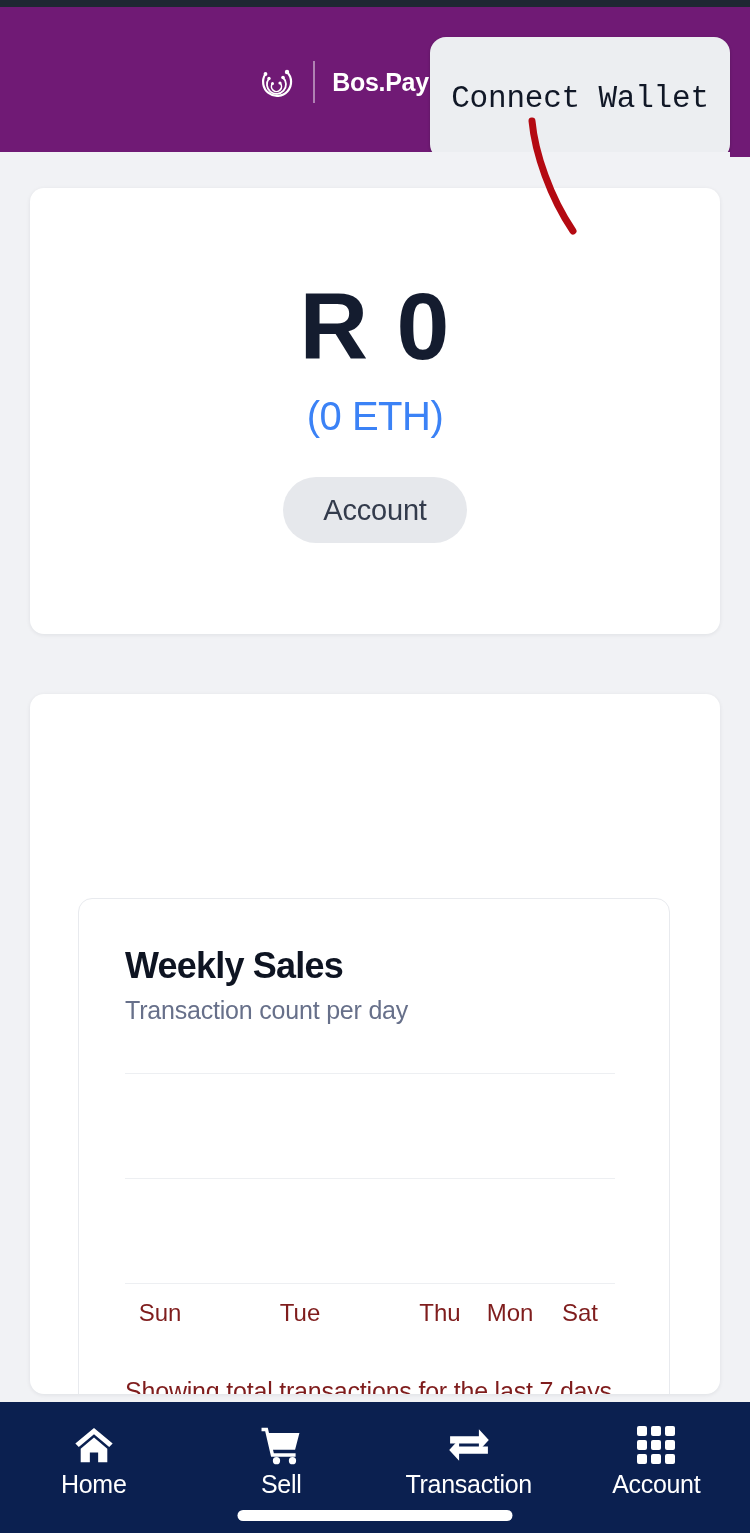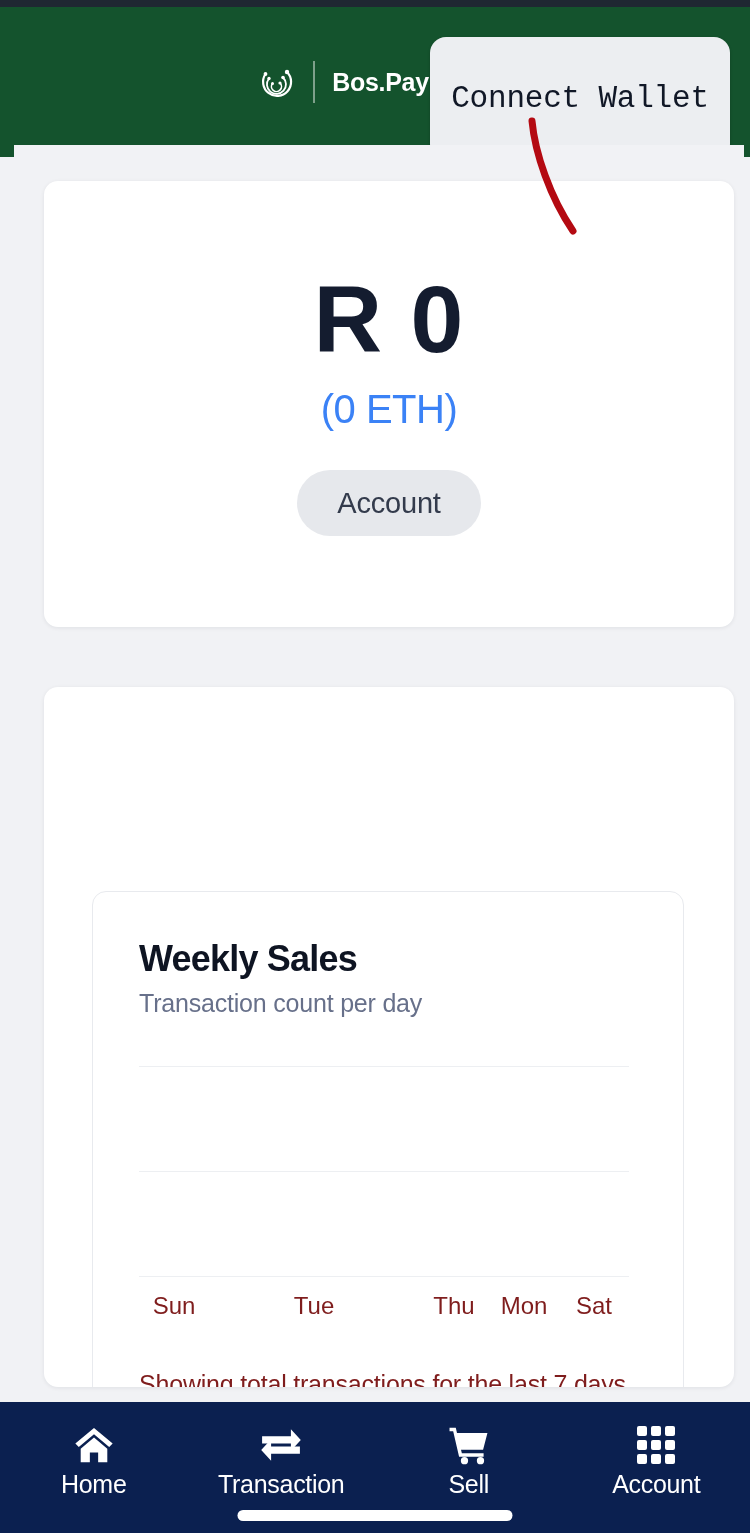"Bos.Pay" .header { background: #14532d -> #701a75 }
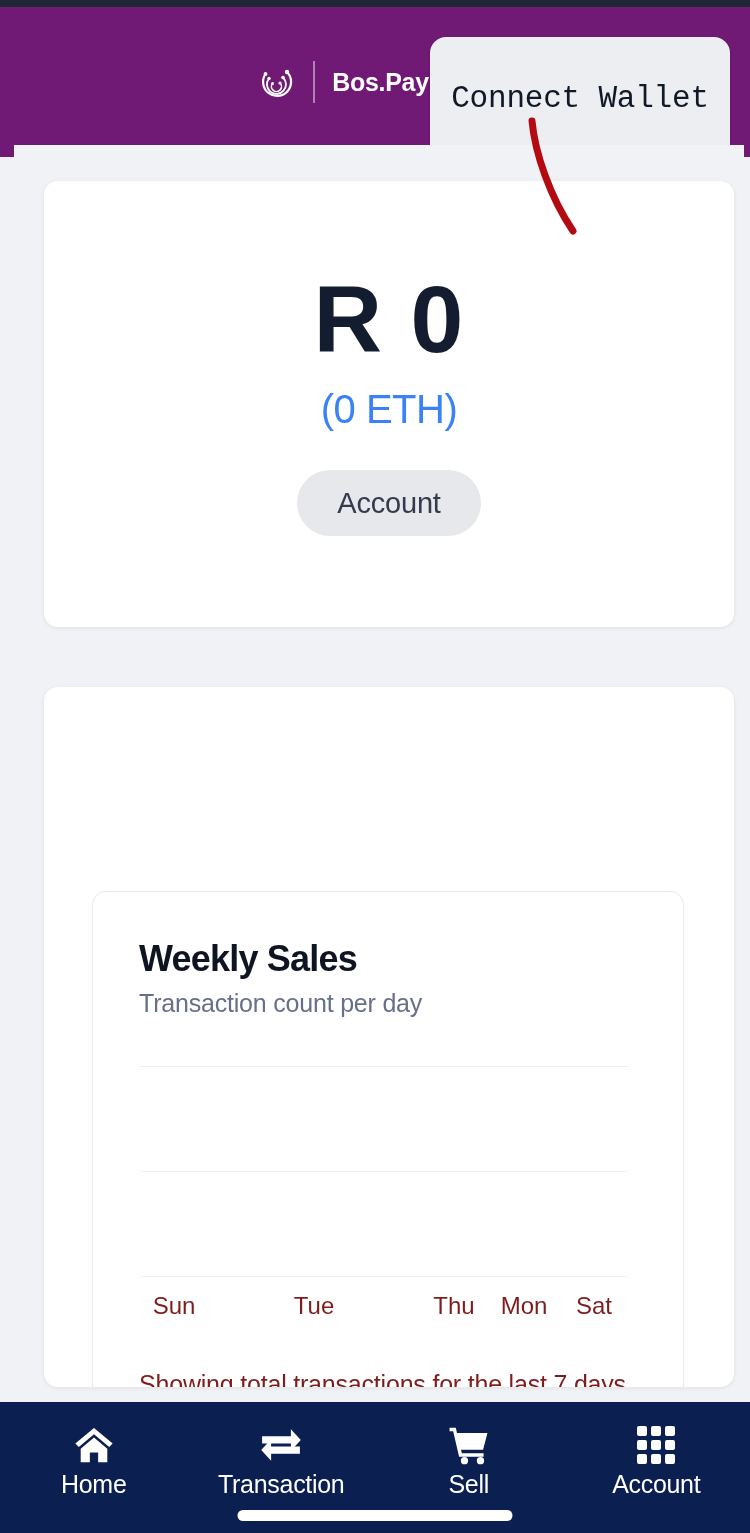"R 0" .content { margin-left: 14px -> none; top: 145px -> 152px }
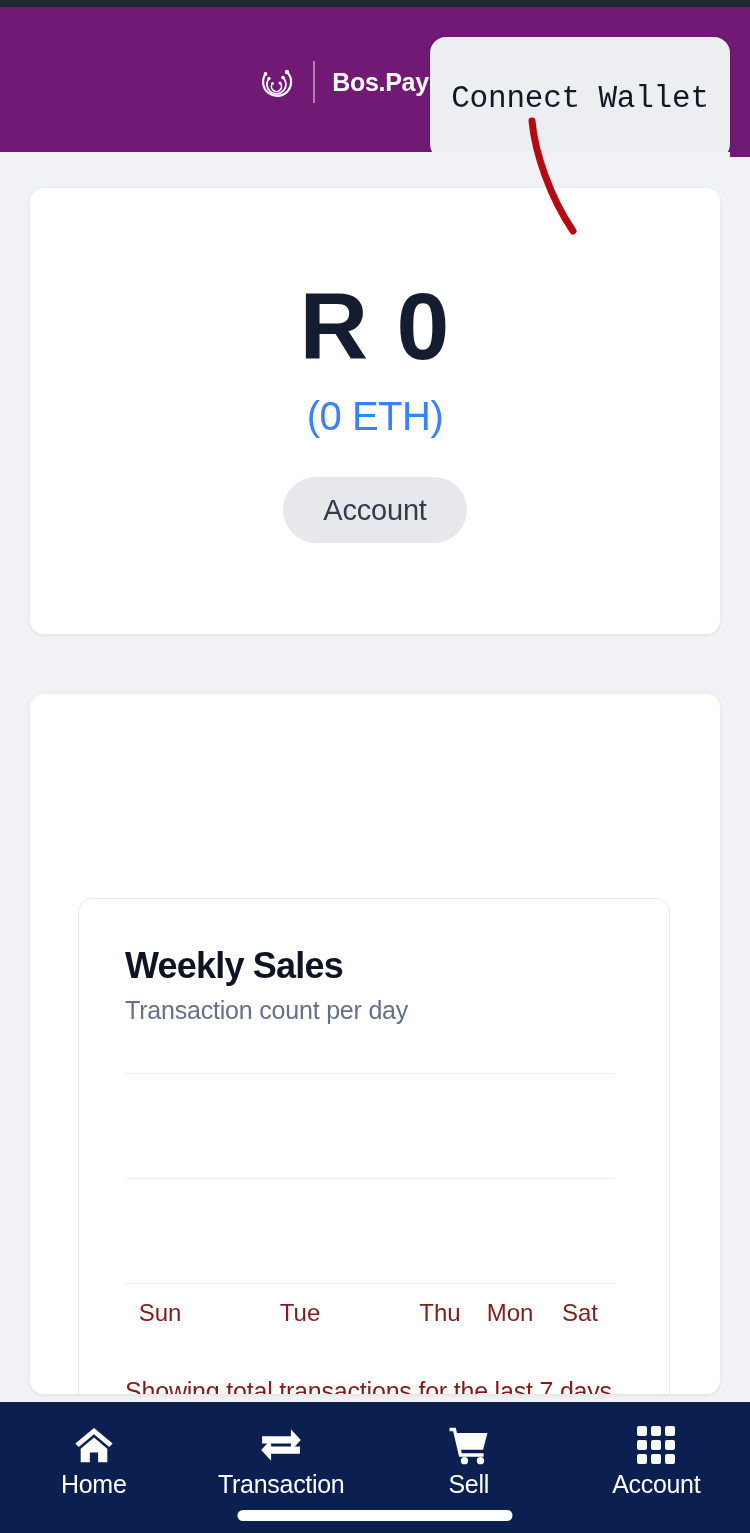"Transaction" button.nav-item { order: before "Sell" -> after "Sell" }
